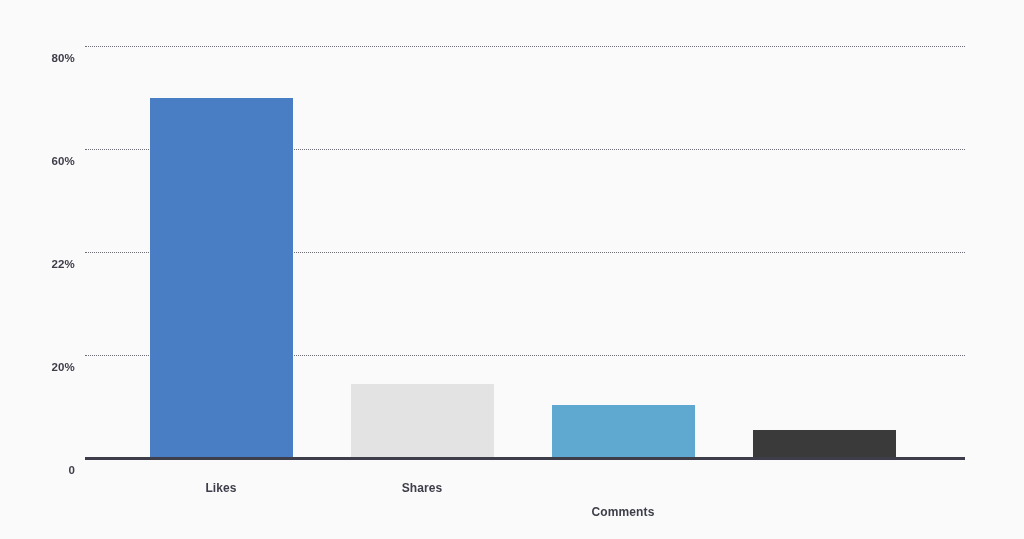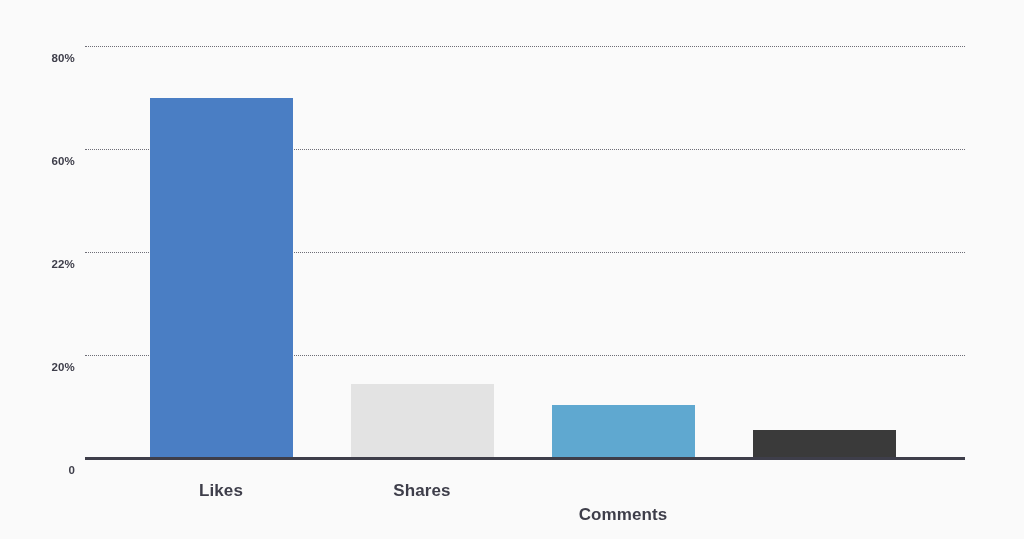"Likes" .x-tick-label { font-size: 17px -> 12px }
